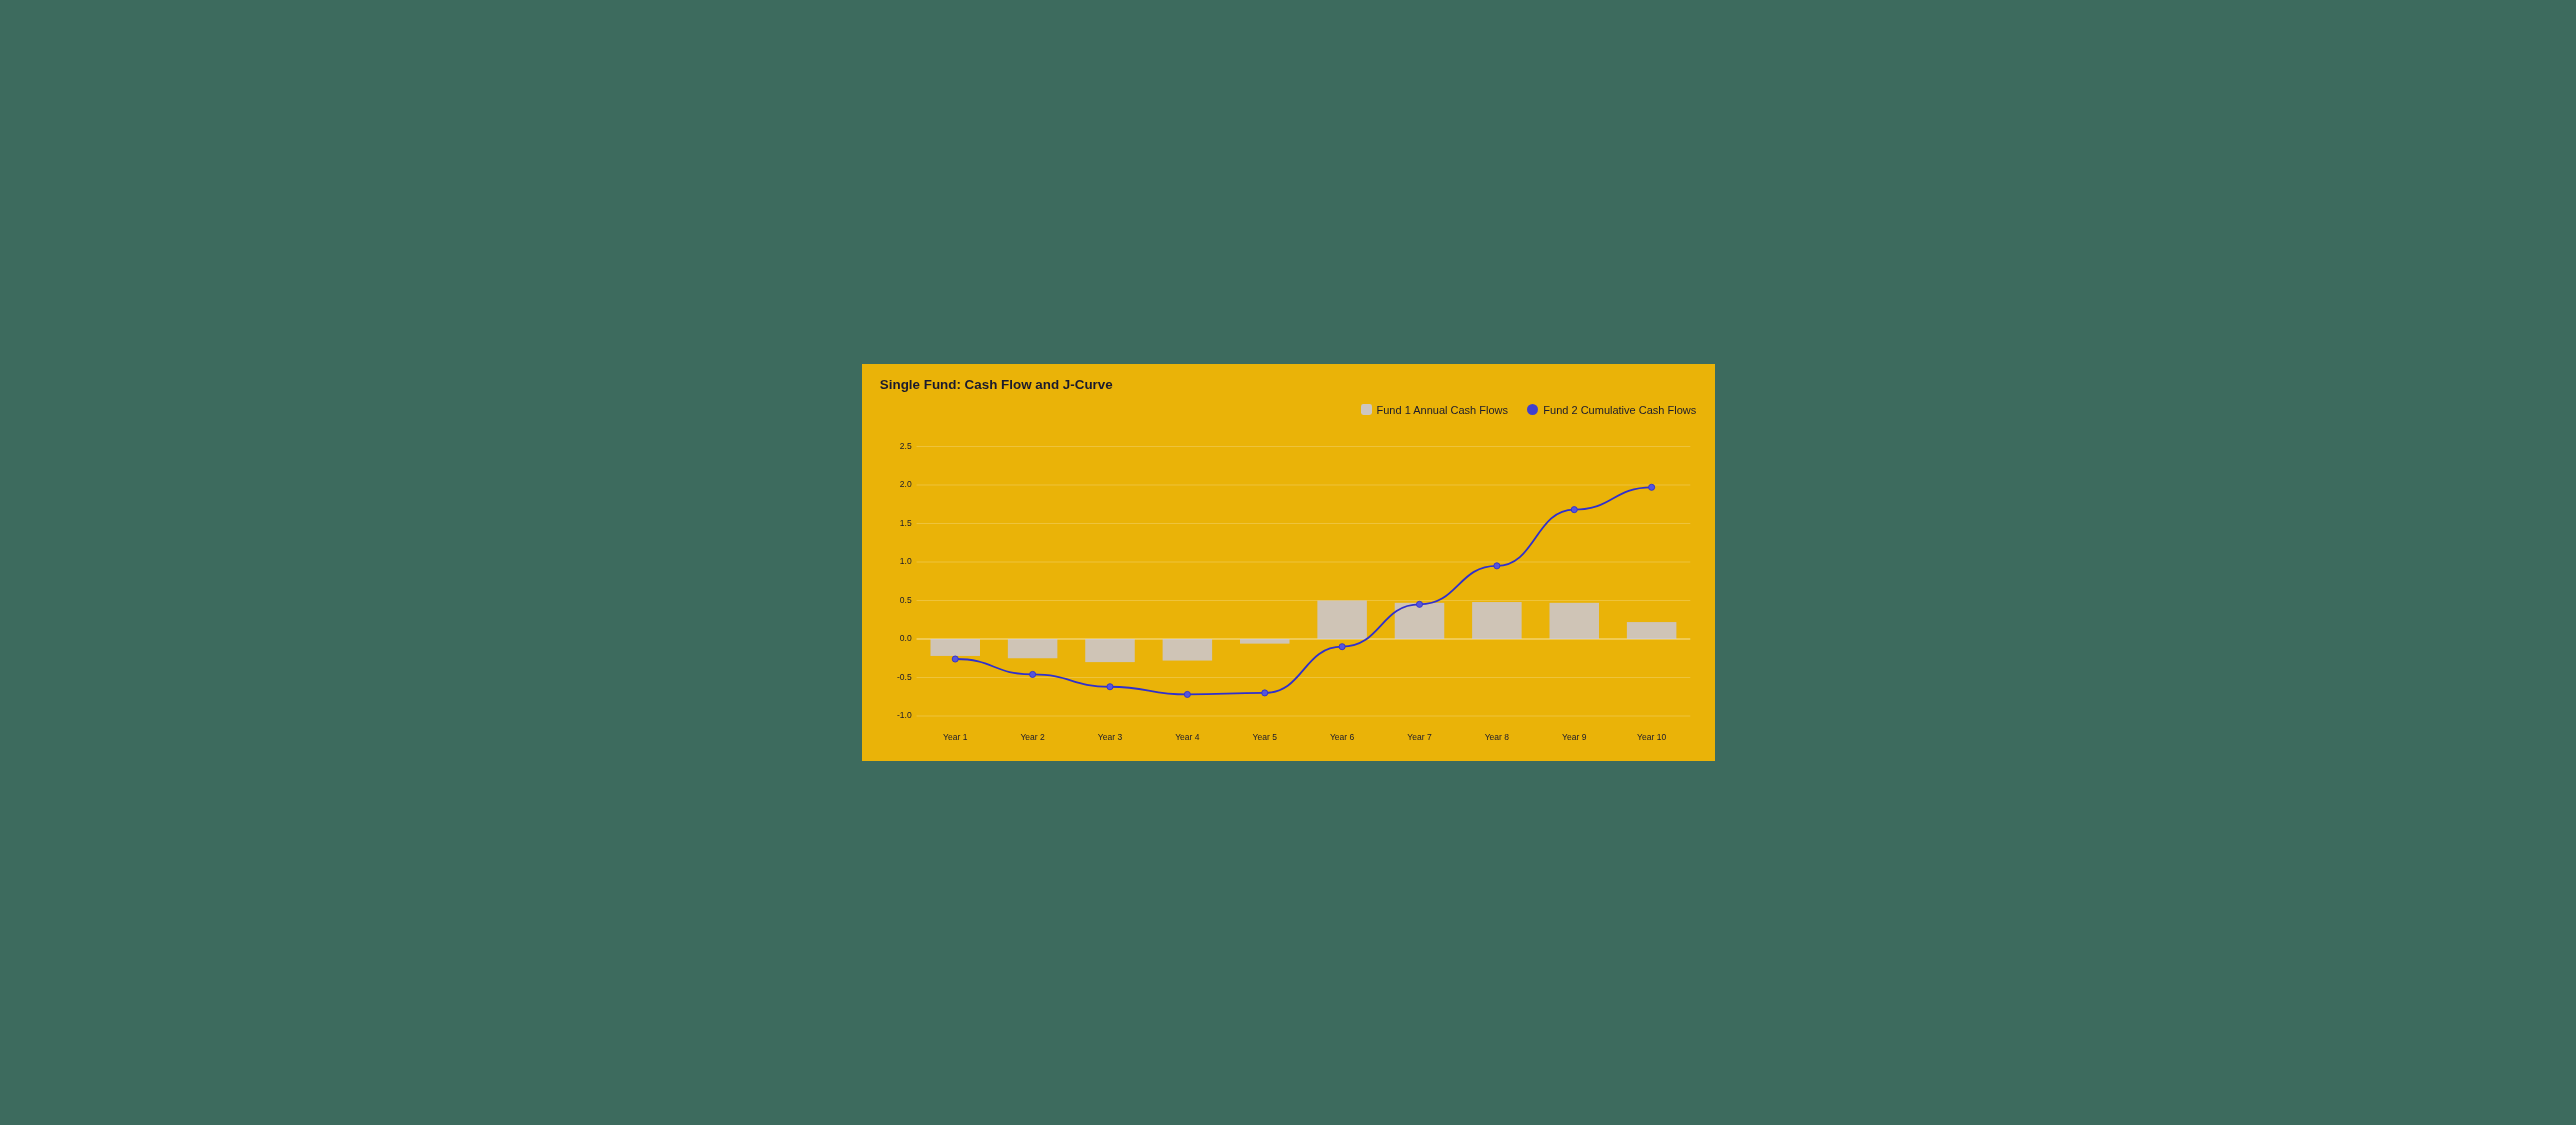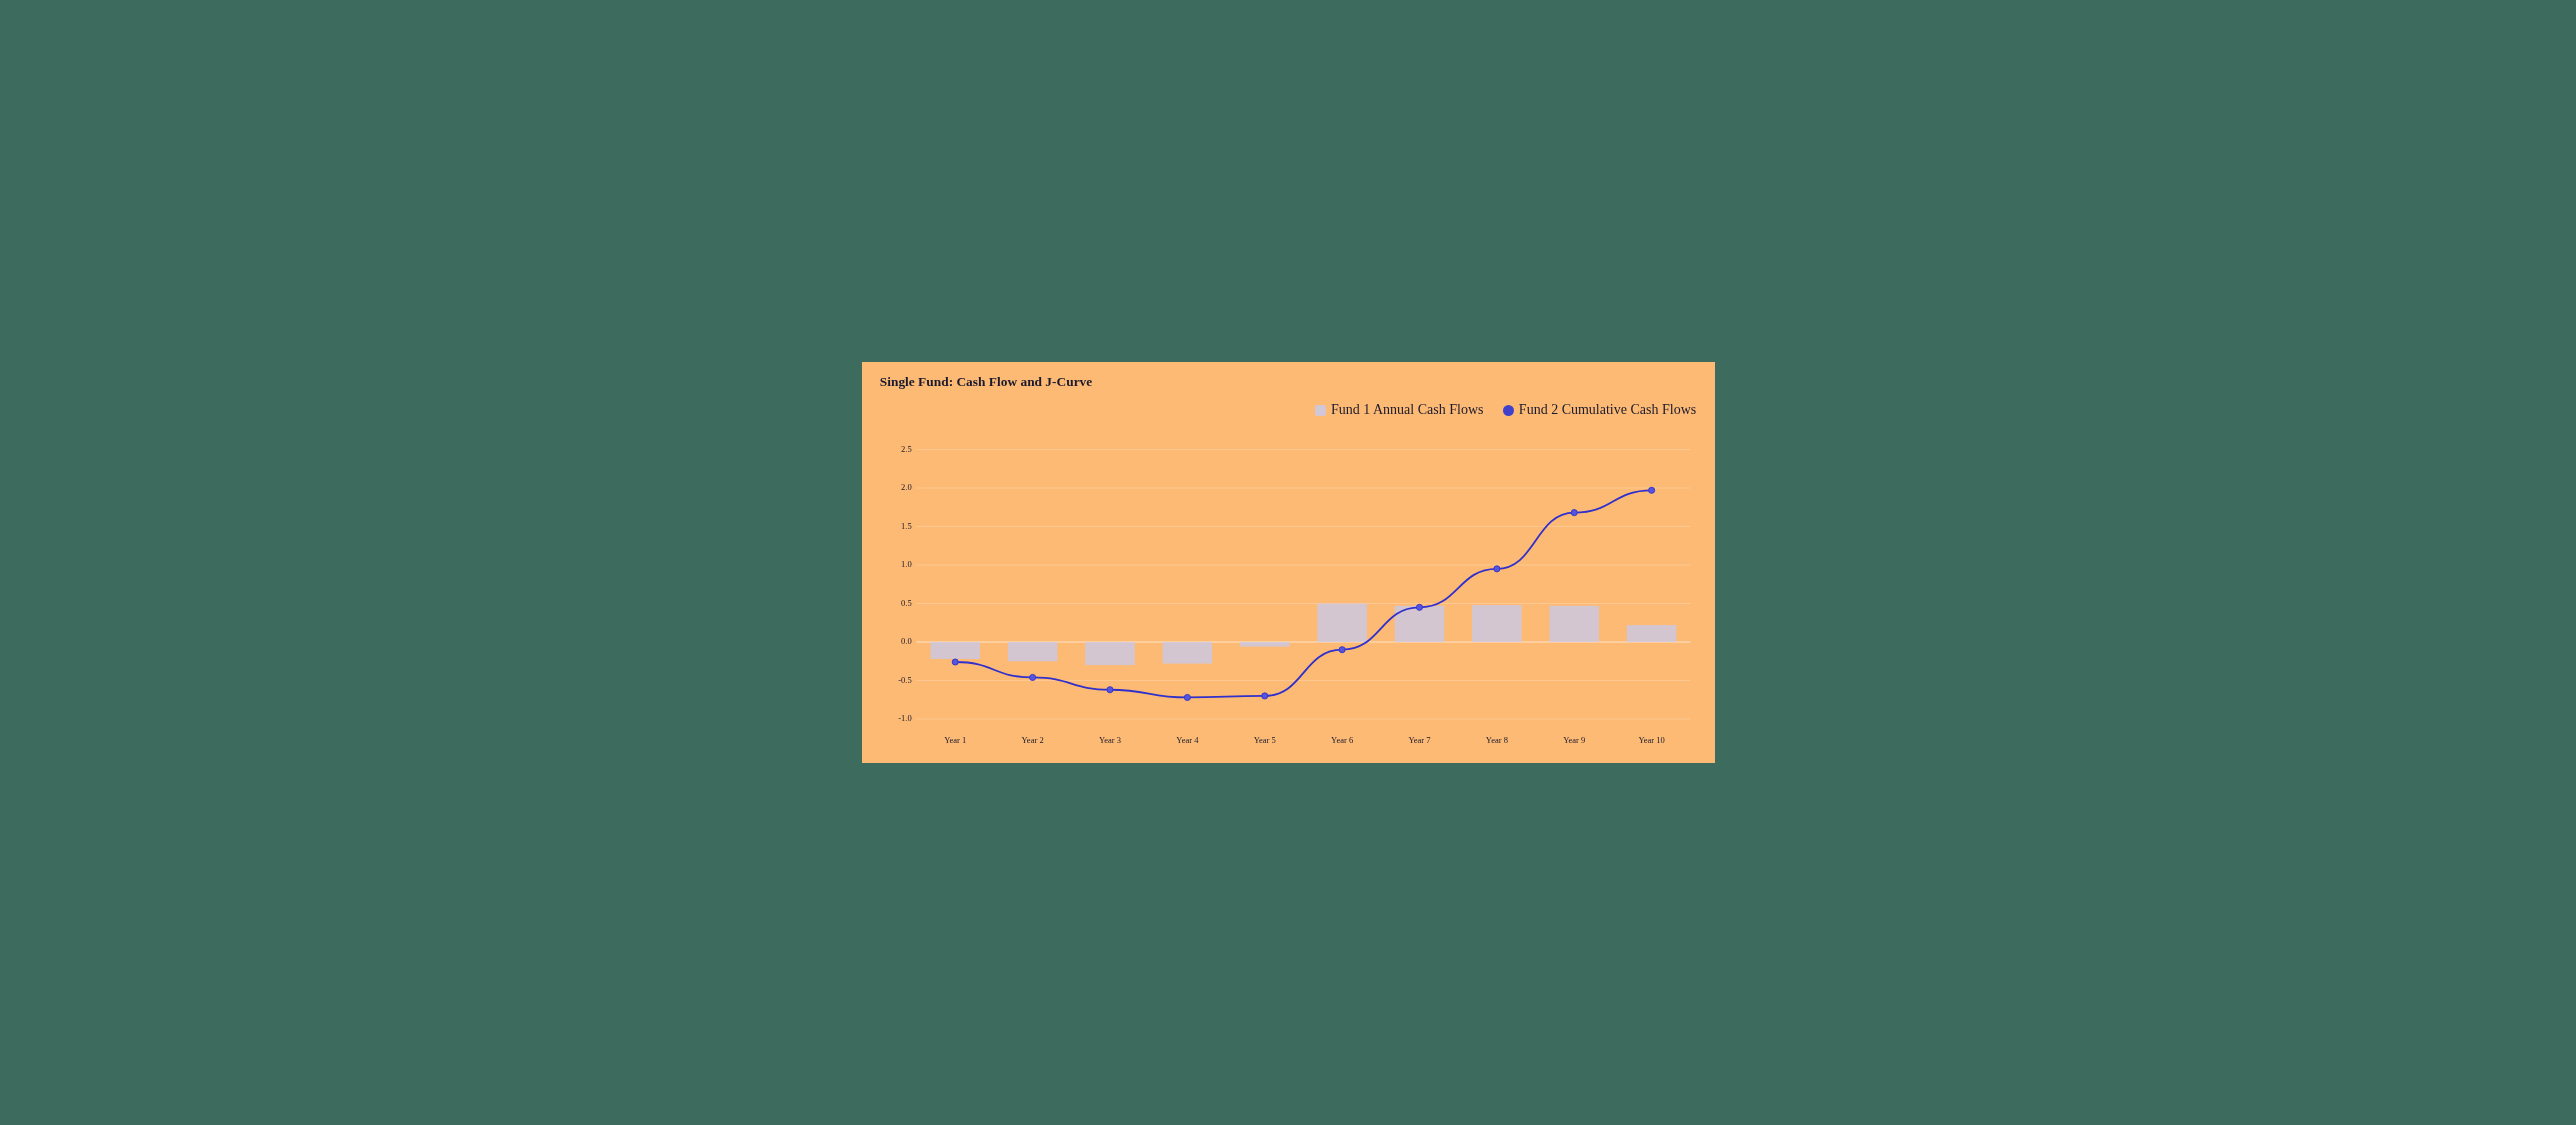"Single Fund: Cash Flow and" .chart-container { background: #fdba74 -> #eab308; font-family: Liberation Serif, serif -> none }
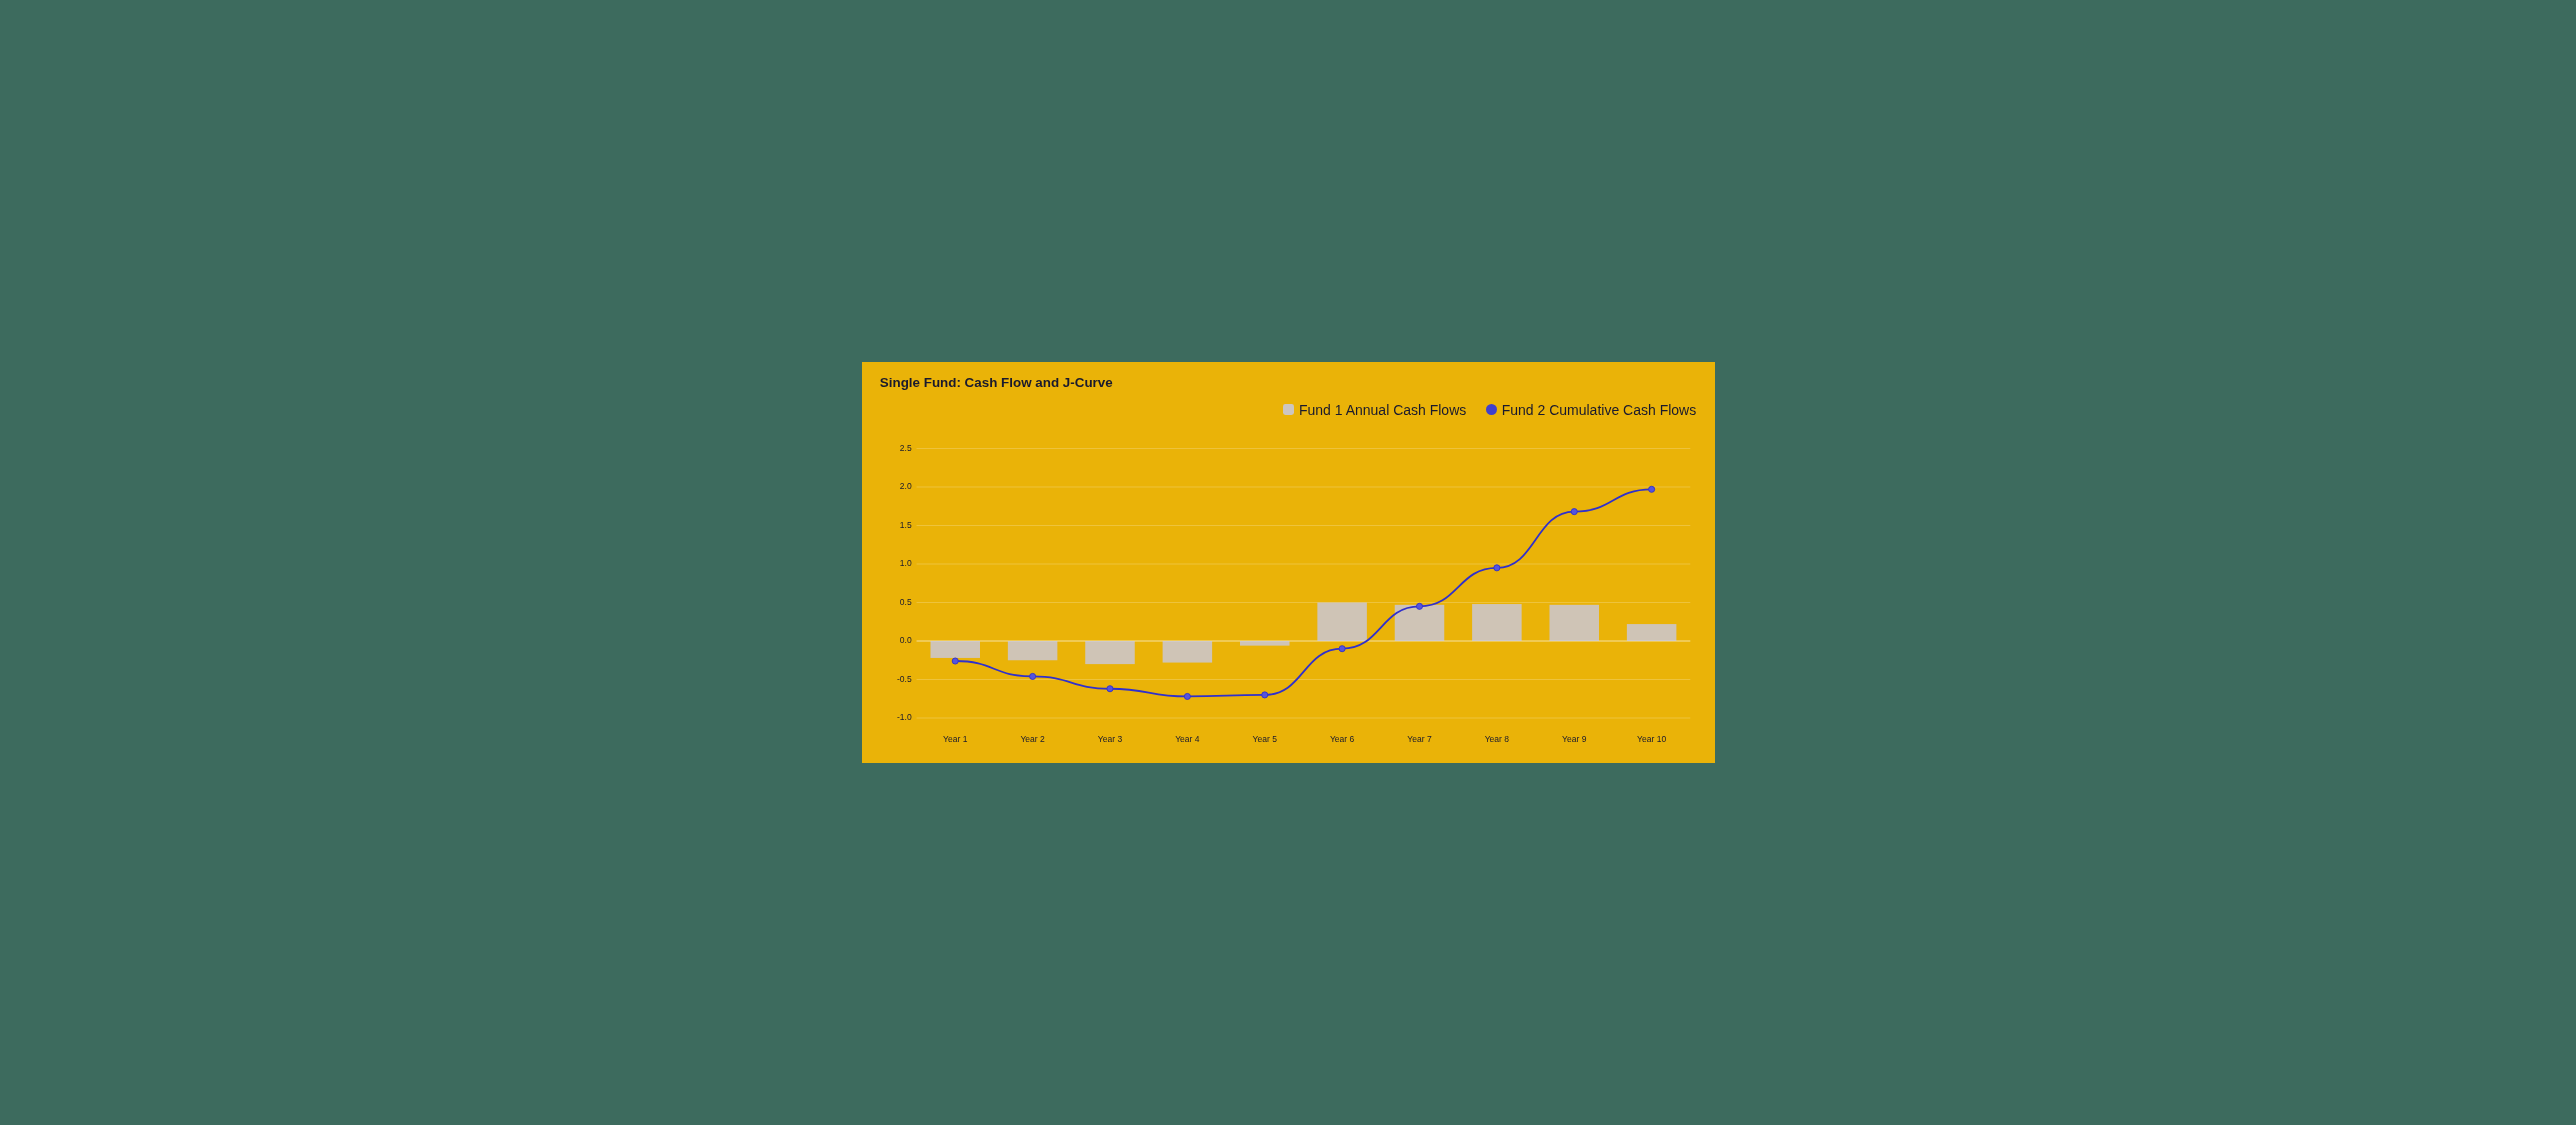"Fund 1 Annual Cash Flows" .legend-item { font-size: 14px -> 11px }
